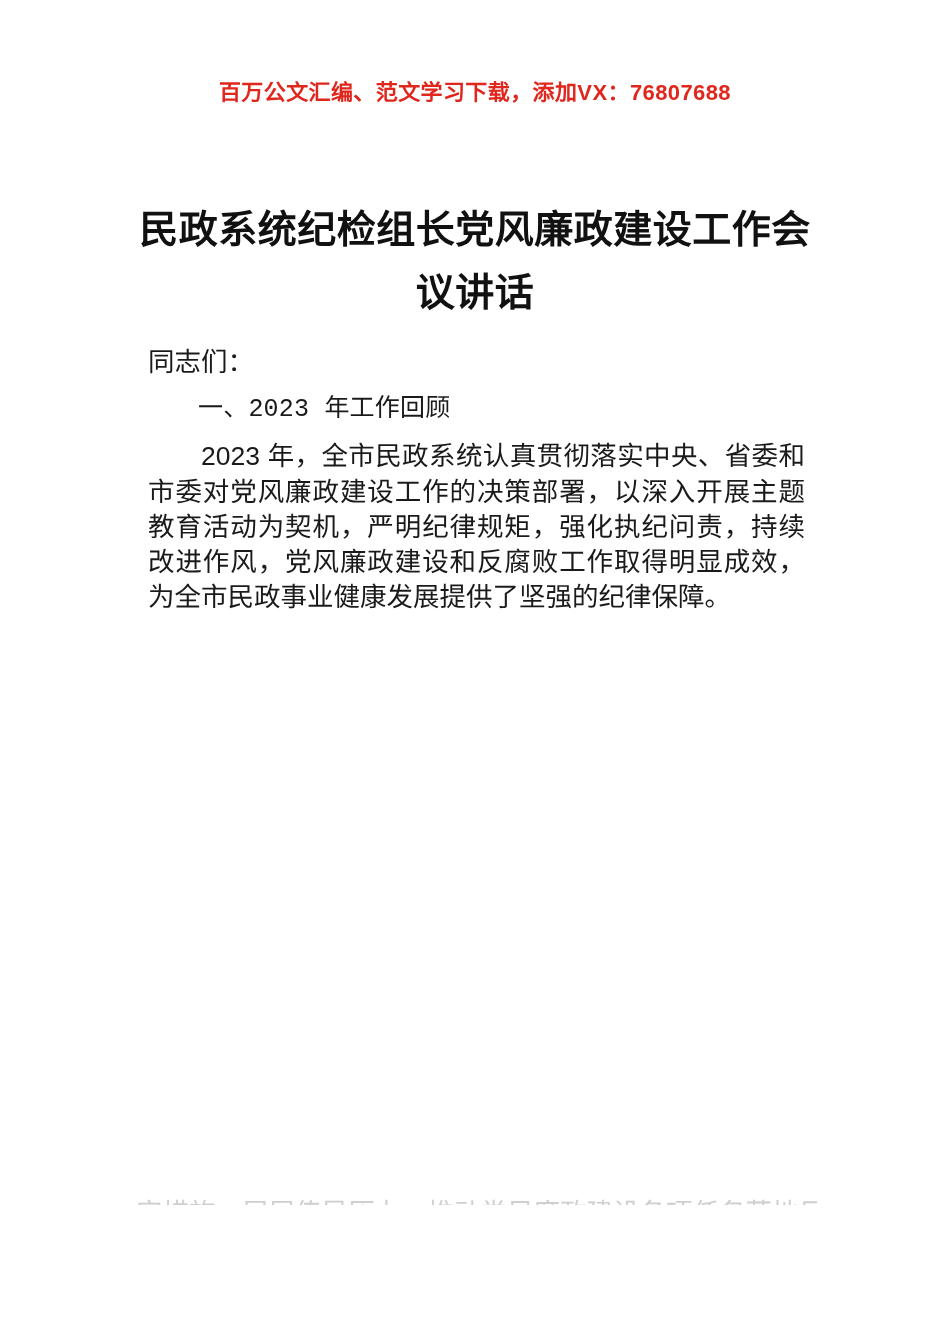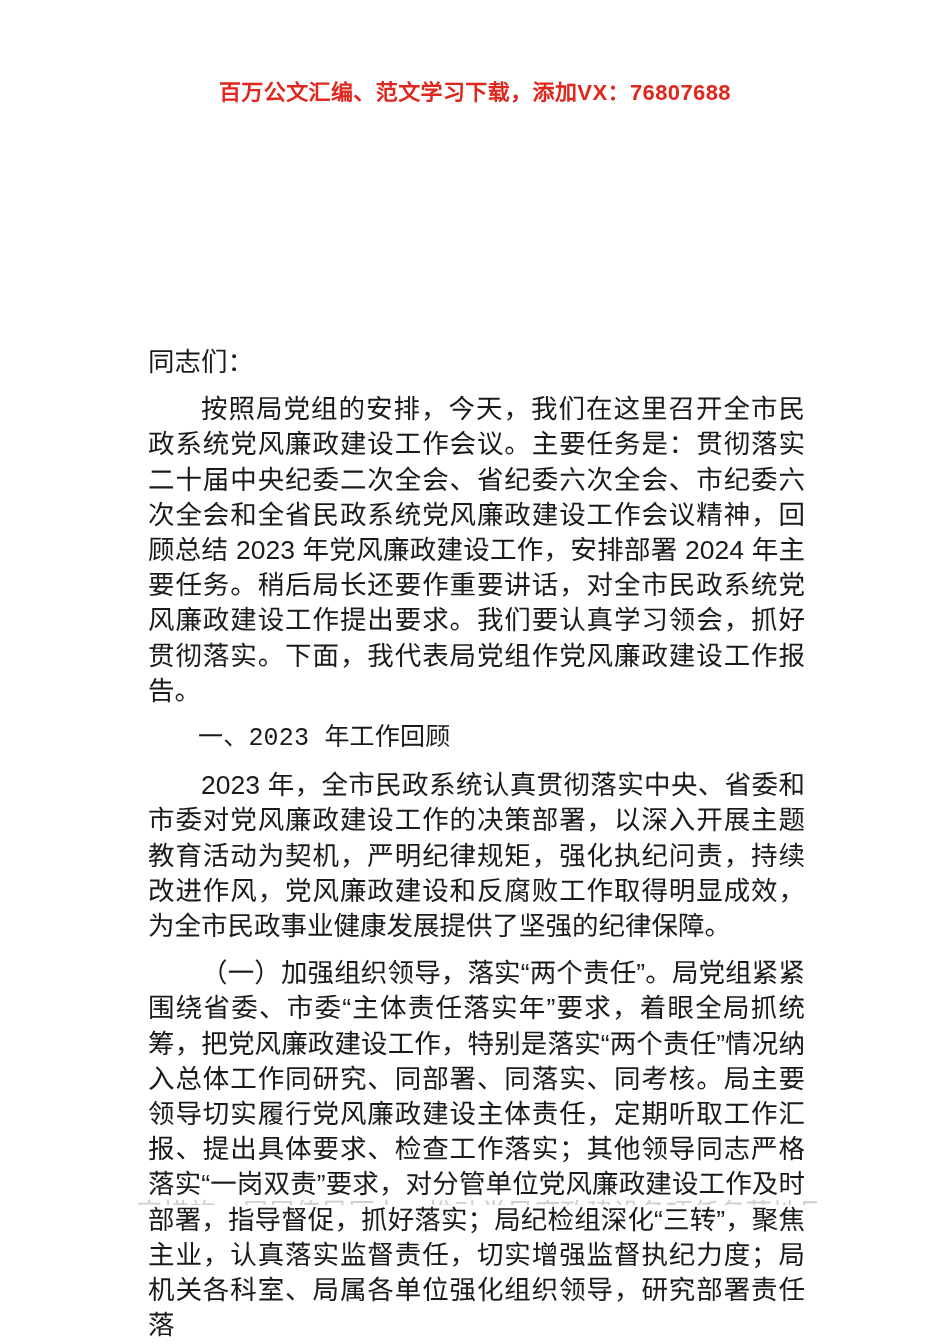"民政系统纪检组长党风廉政建设工作会议讲话" h1.doc-title { html: none -> <h1>民政系统纪检组长党风廉政建设工作会议讲话</h1> }
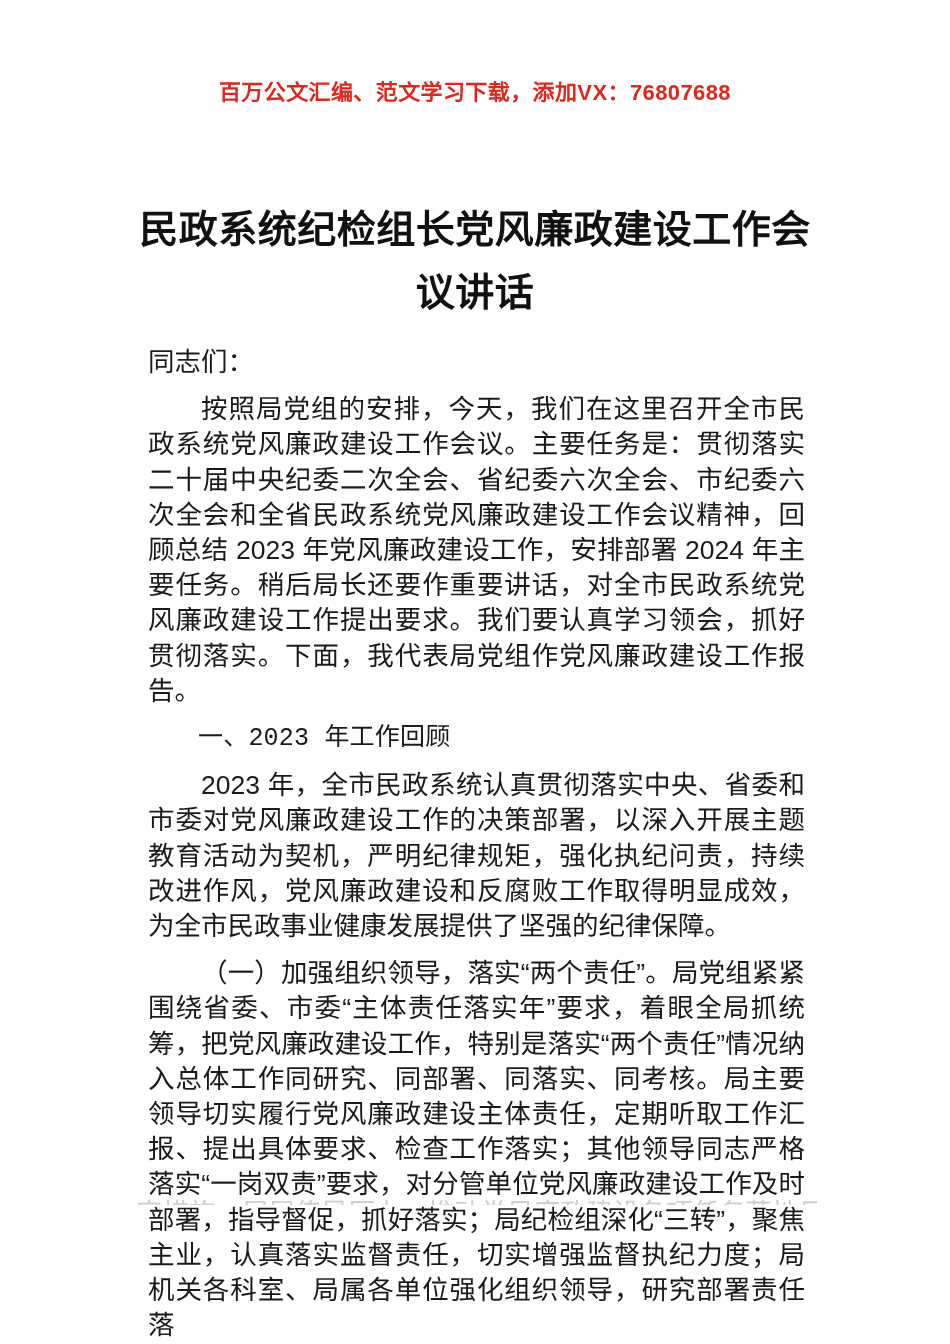"按照局党组的安排，今天，我们在这里召开全市民政系统党风廉政建设工作会议。主要任务" p.p-indent { html: <p>按照局党组的安排，今天，我们在这里召开全市民政系统党风廉政建设工作会议。主要任务是：贯彻落实二十届中央纪委二次全会、省纪委六次全会、市纪委六次全会和全省民政系统党风廉政建设工作会议精神，回顾总结 2023 年党风廉政建设工作，安排部署 2024 年主要任务。稍后局长还要作重要讲话，对全市民政系统党风廉政建设工作提出要求。我们要认真学习领会，抓好贯彻落实。下面，我代表局党组作党风廉政建设工作报告。</p> -> none }
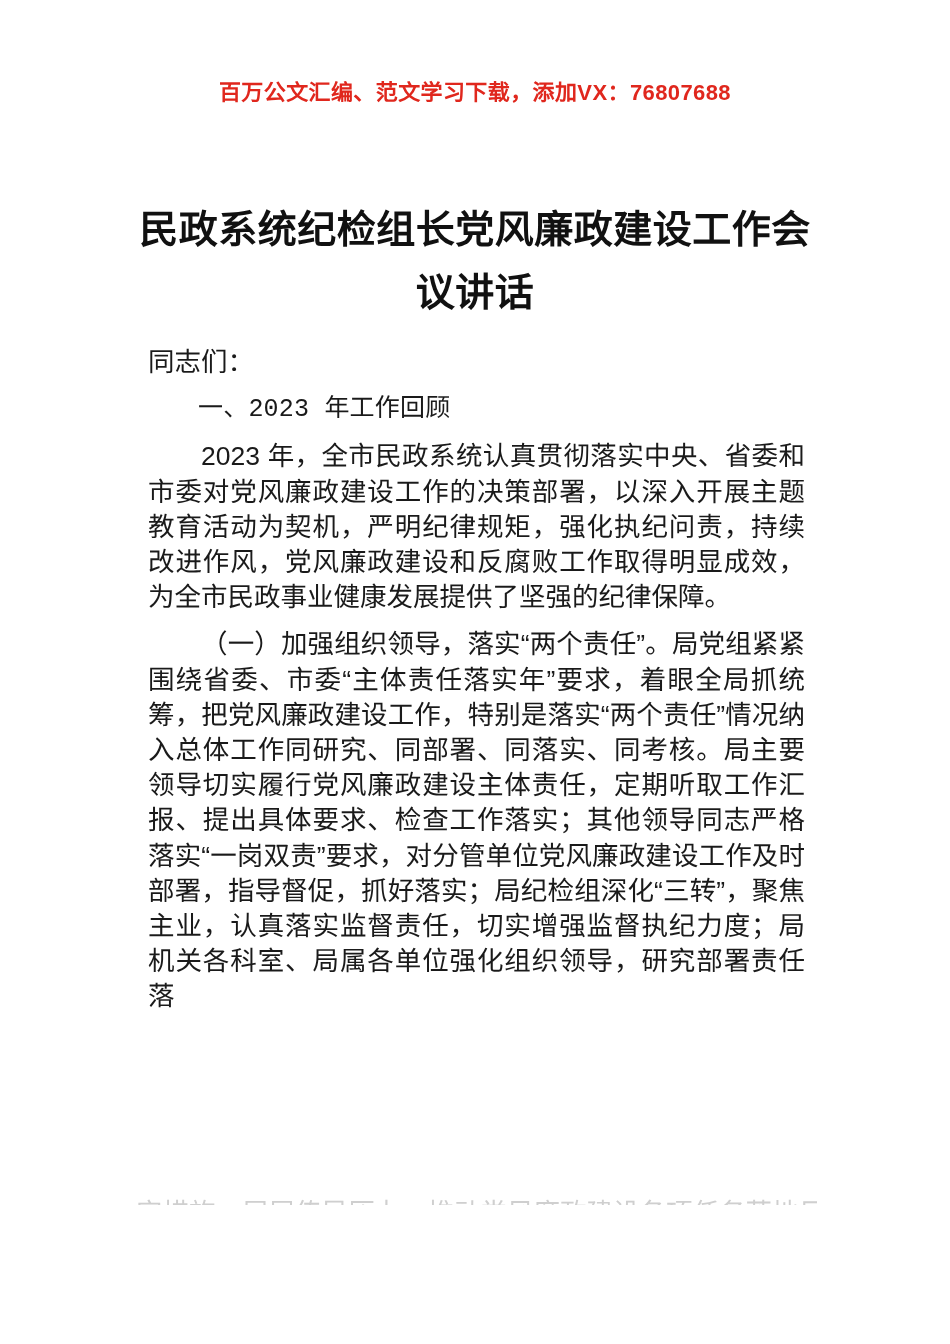"（一）加强组织领导，落实“两个责任”。局党组紧紧围绕省委、市委“主体责任落实年”" p.p-indent { html: <p>（一）加强组织领导，落实“两个责任”。局党组紧紧围绕省委、市委“主体责任落实年”要求，着眼全局抓统筹，把党风廉政建设工作，特别是落实“两个责任”情况纳入总体工作同研究、同部署、同落实、同考核。局主要领导切实履行党风廉政建设主体责任，定期听取工作汇报、提出具体要求、检查工作落实；其他领导同志严格落实“一岗双责”要求，对分管单位党风廉政建设工作及时部署，指导督促，抓好落实；局纪检组深化“三转”，聚焦主业，认真落实监督责任，切实增强监督执纪力度；局机关各科室、局属各单位强化组织领导，研究部署责任落</p> -> none }
